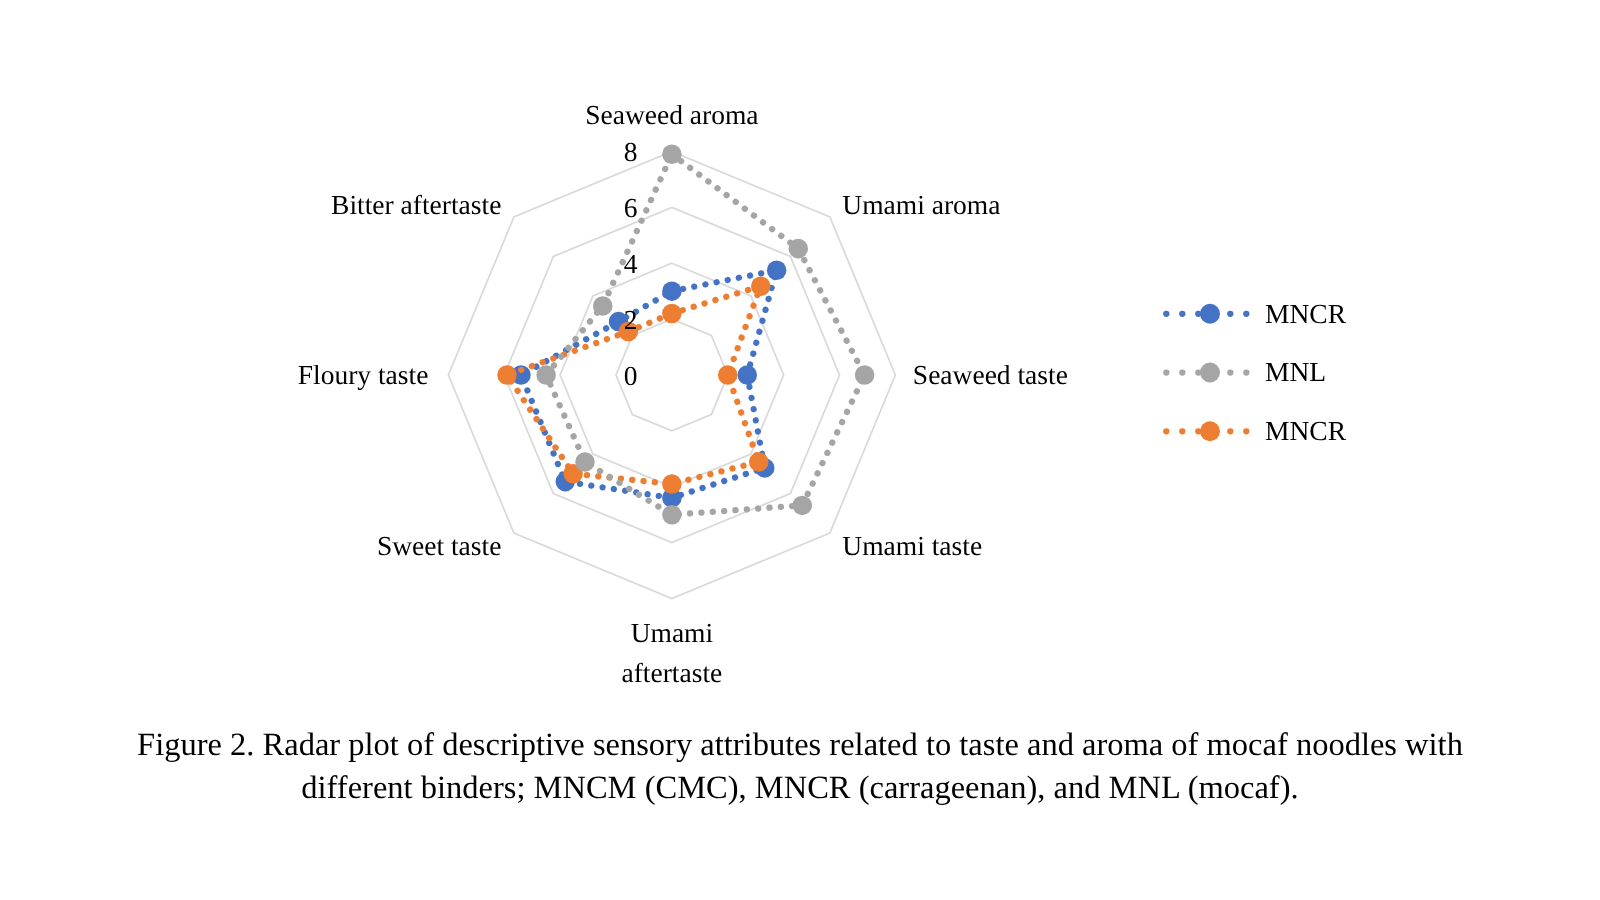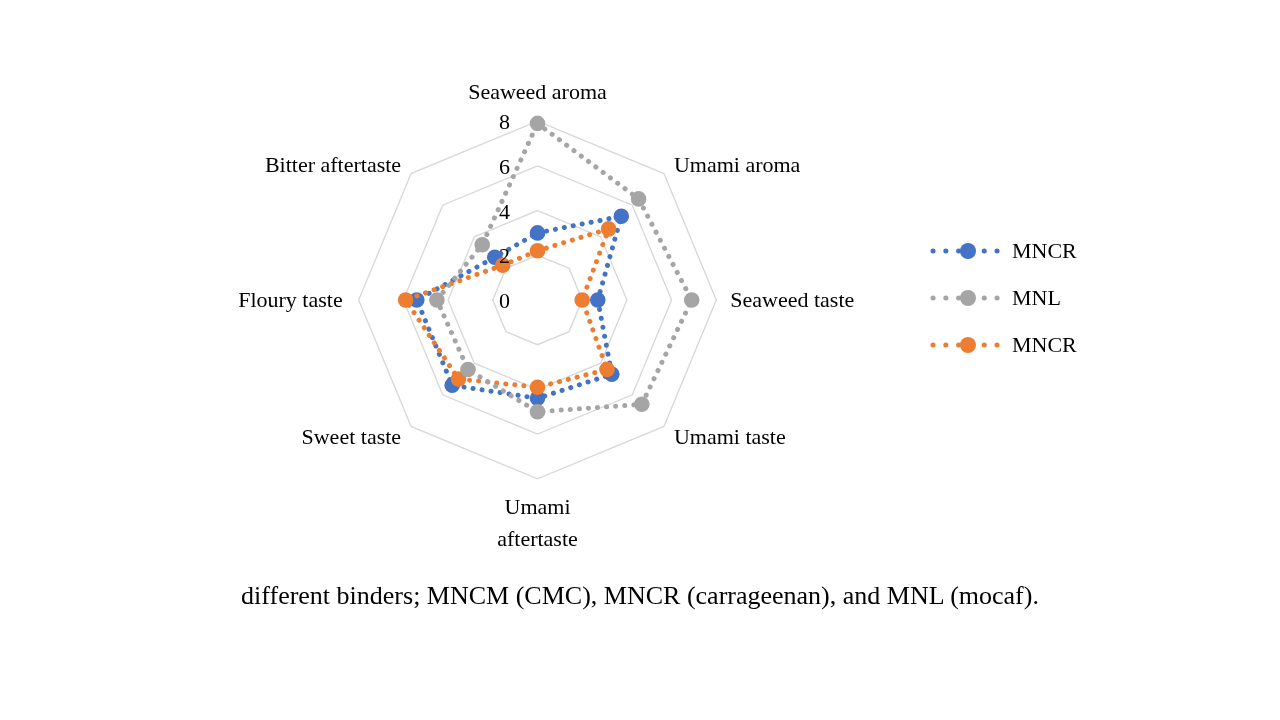"Figure 2. Radar plot of" div.caption-line { html: none -> <div>Figure 2. Radar plot of descriptive sensory attributes related to taste and aroma of mocaf noodles with</div> }
